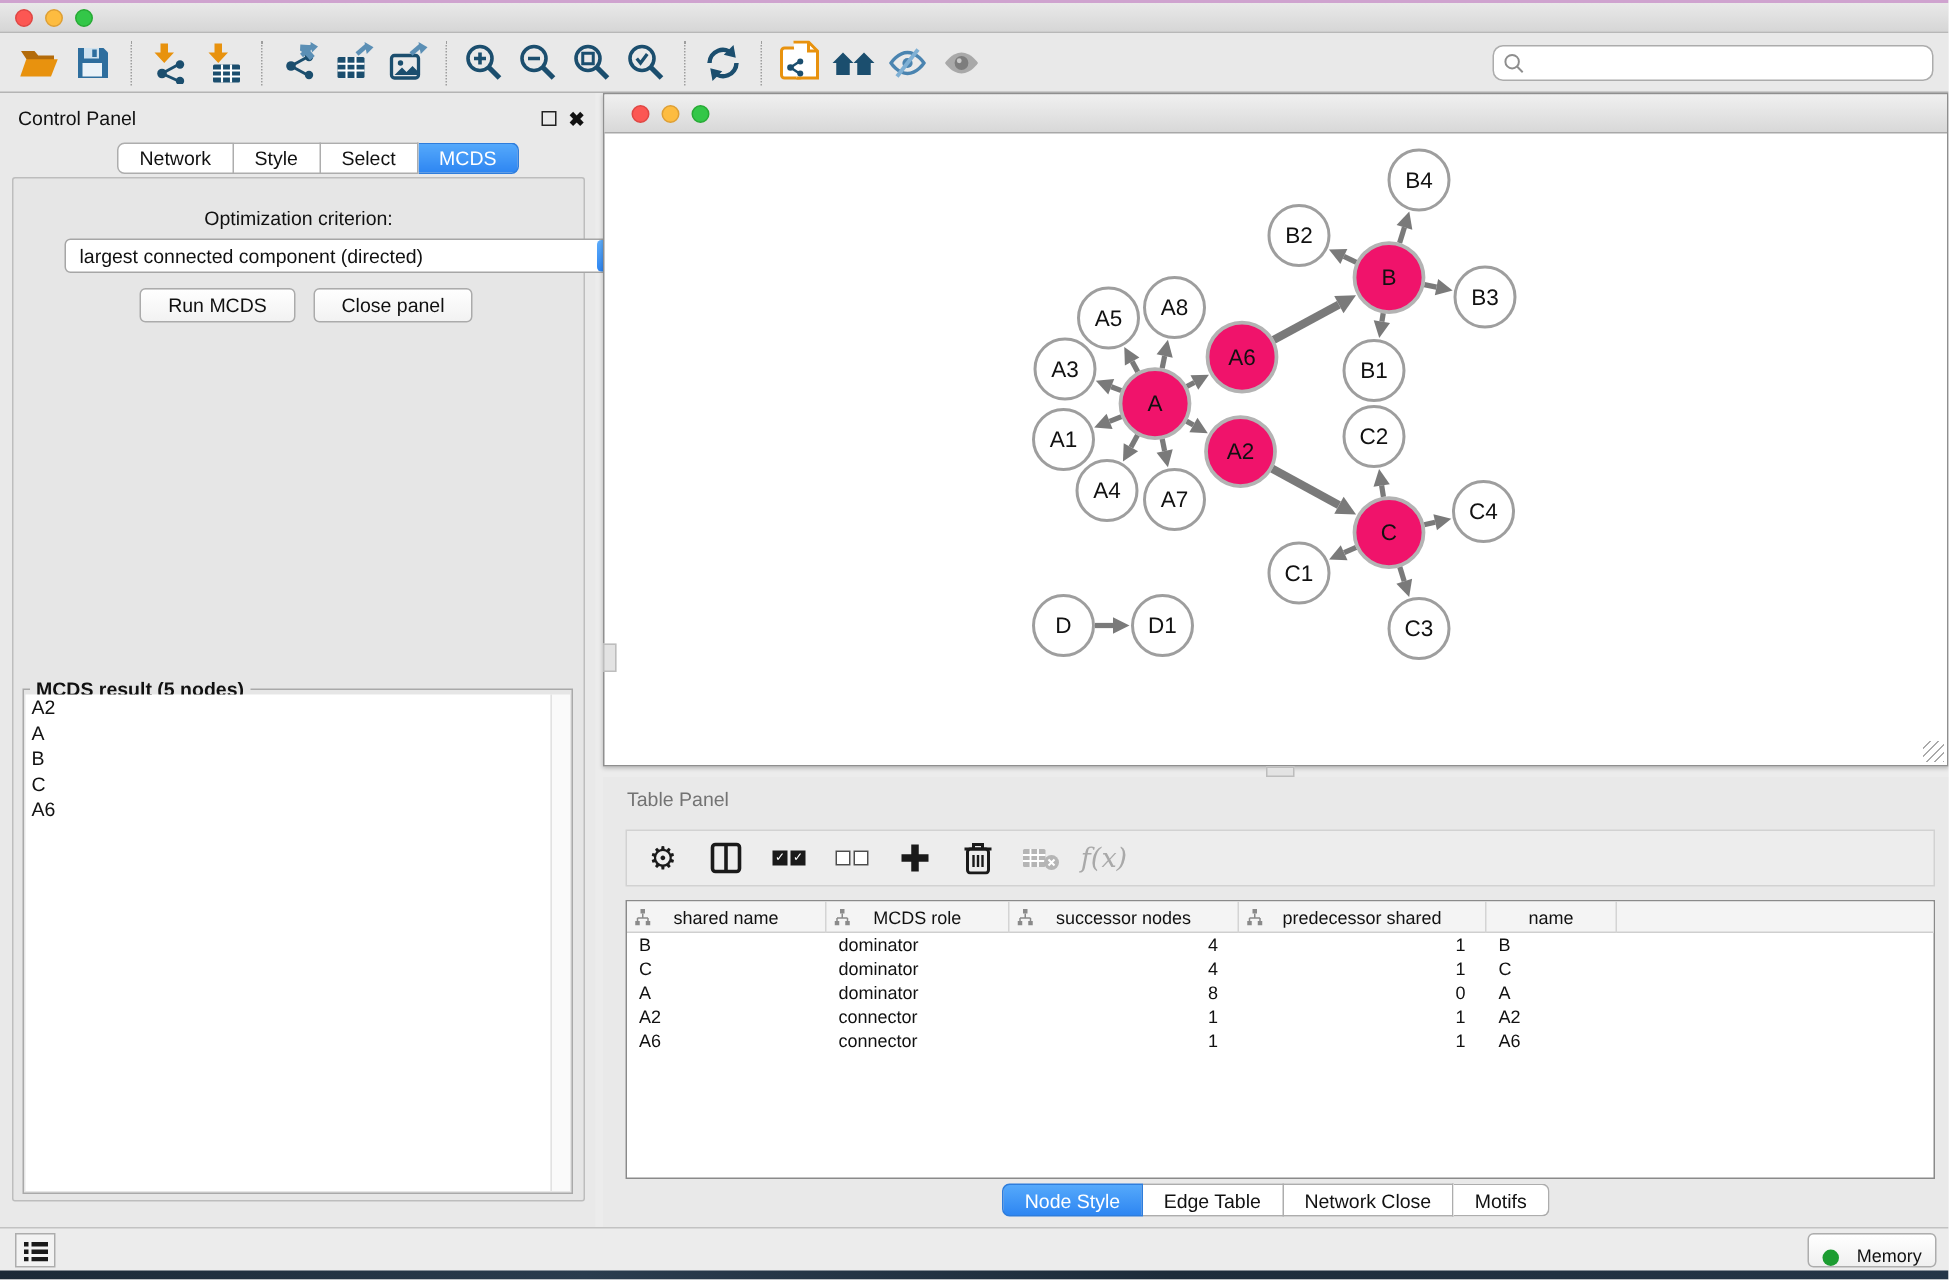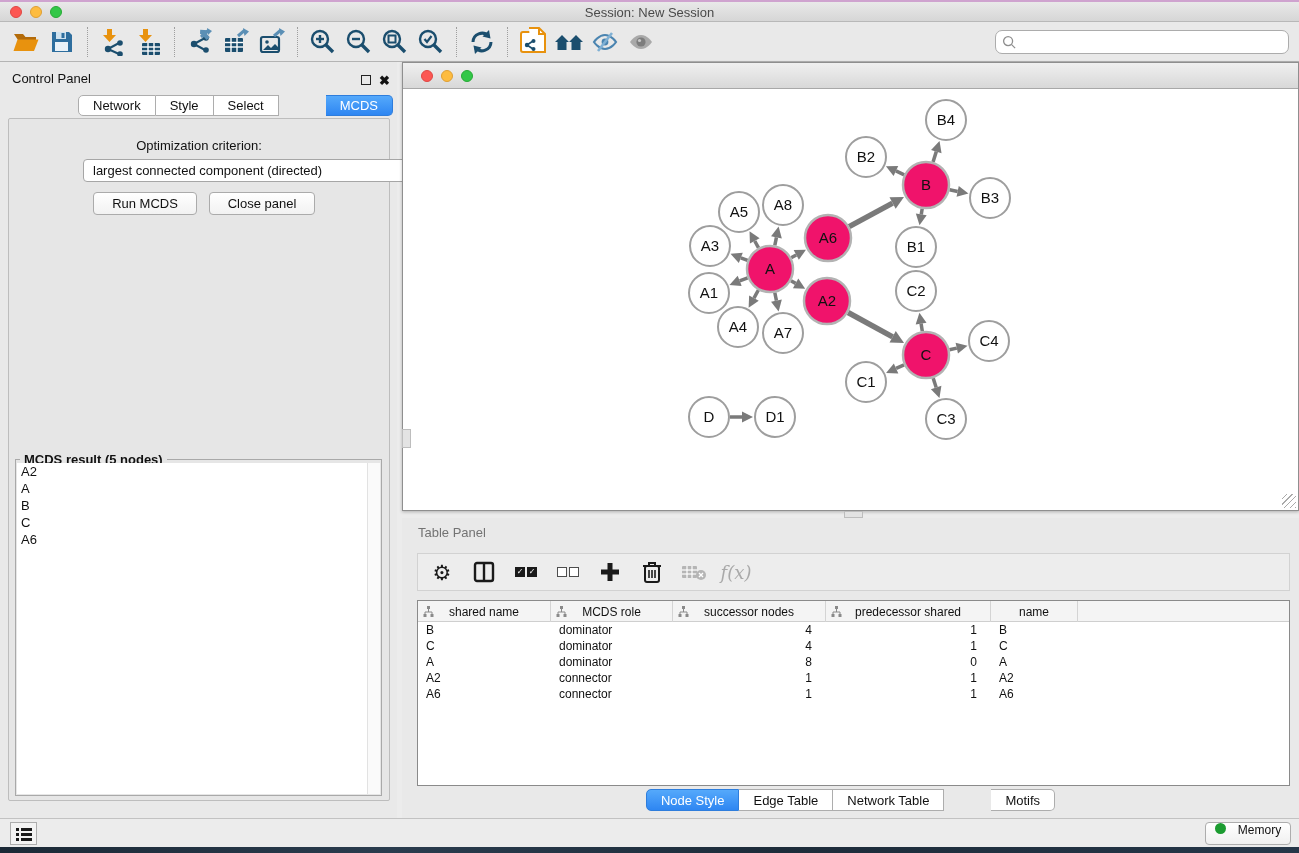"Session: New Session" div.title { html: <div>Session: New Session</div> -> none }
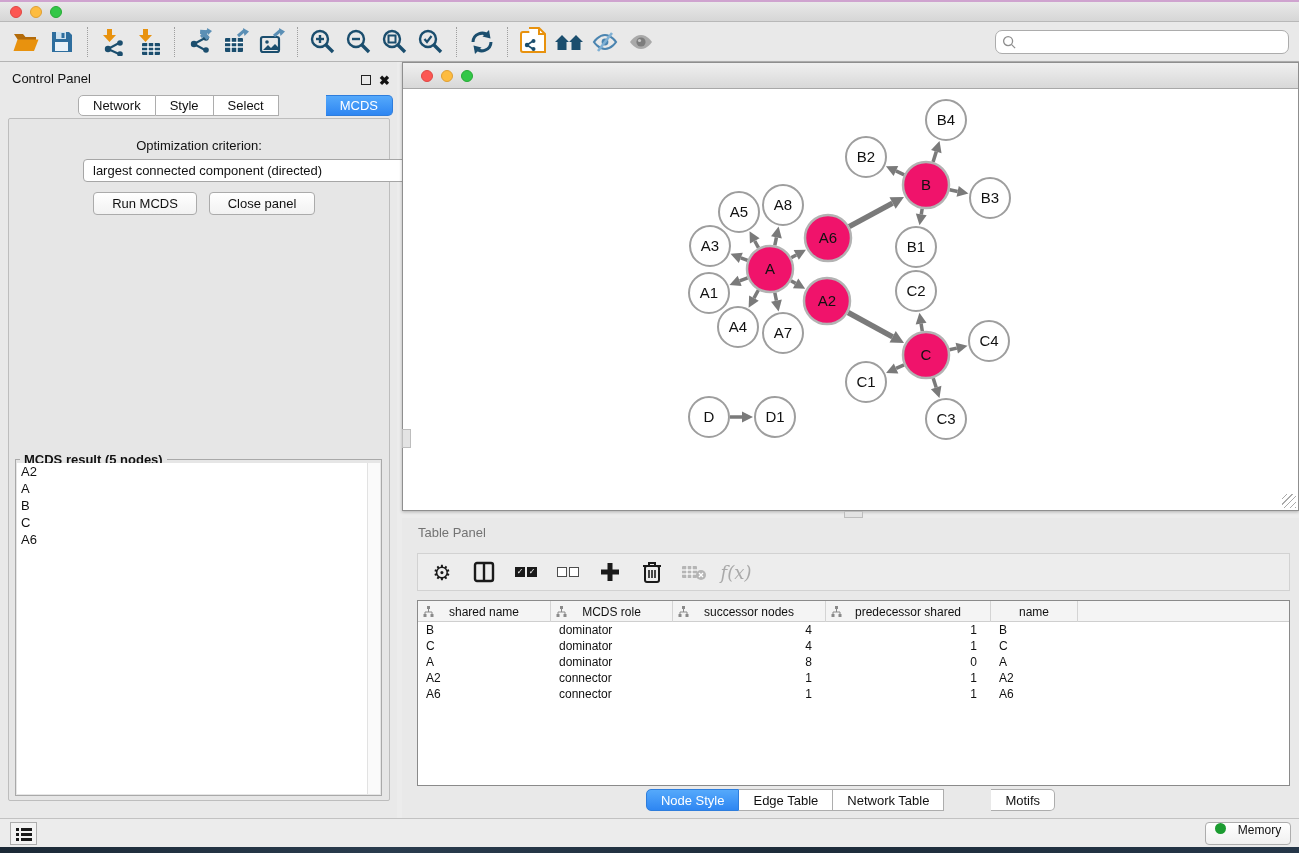"MCDS" .tab:last-child { margin-left: 47px -> none }
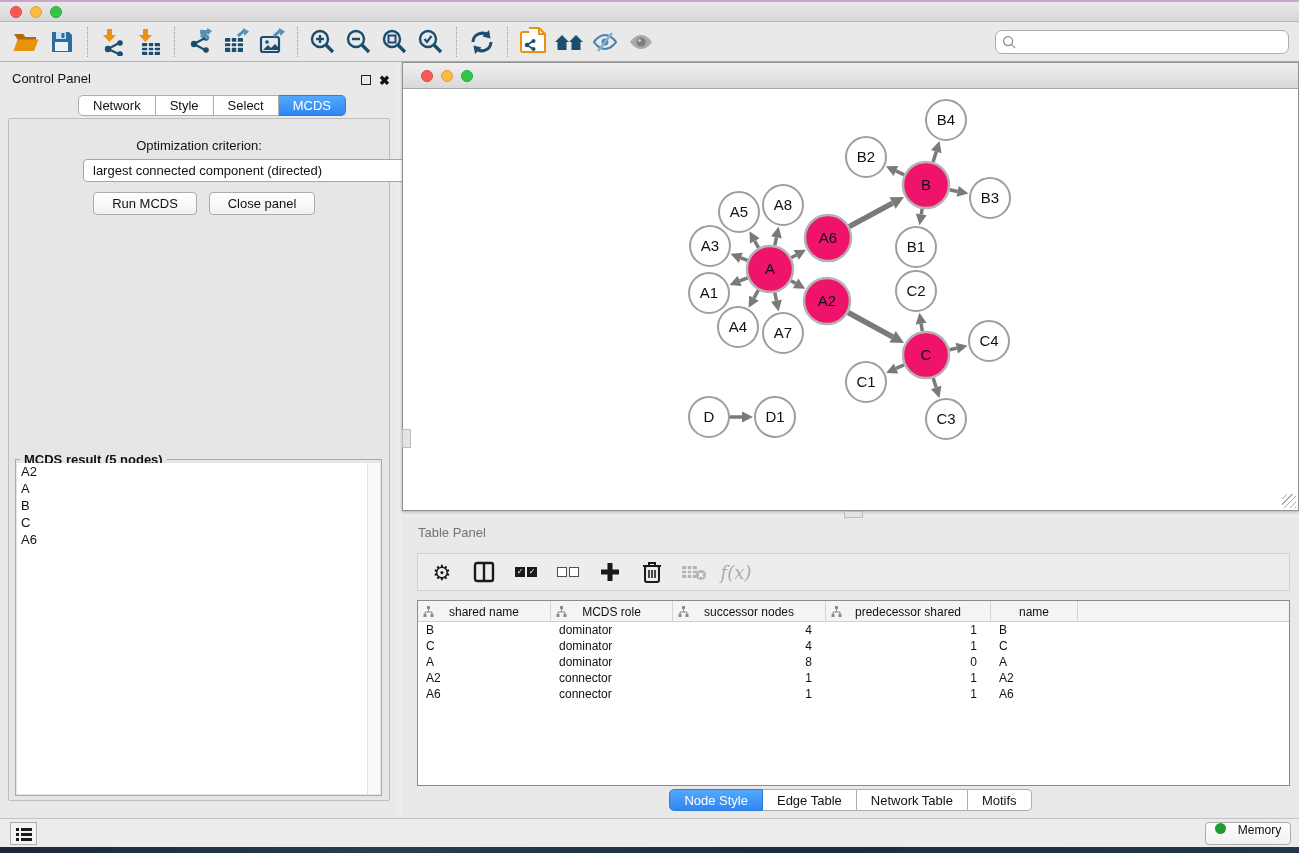"largest connected component (directed)" #criterion-select { margin-left: 40px -> none }
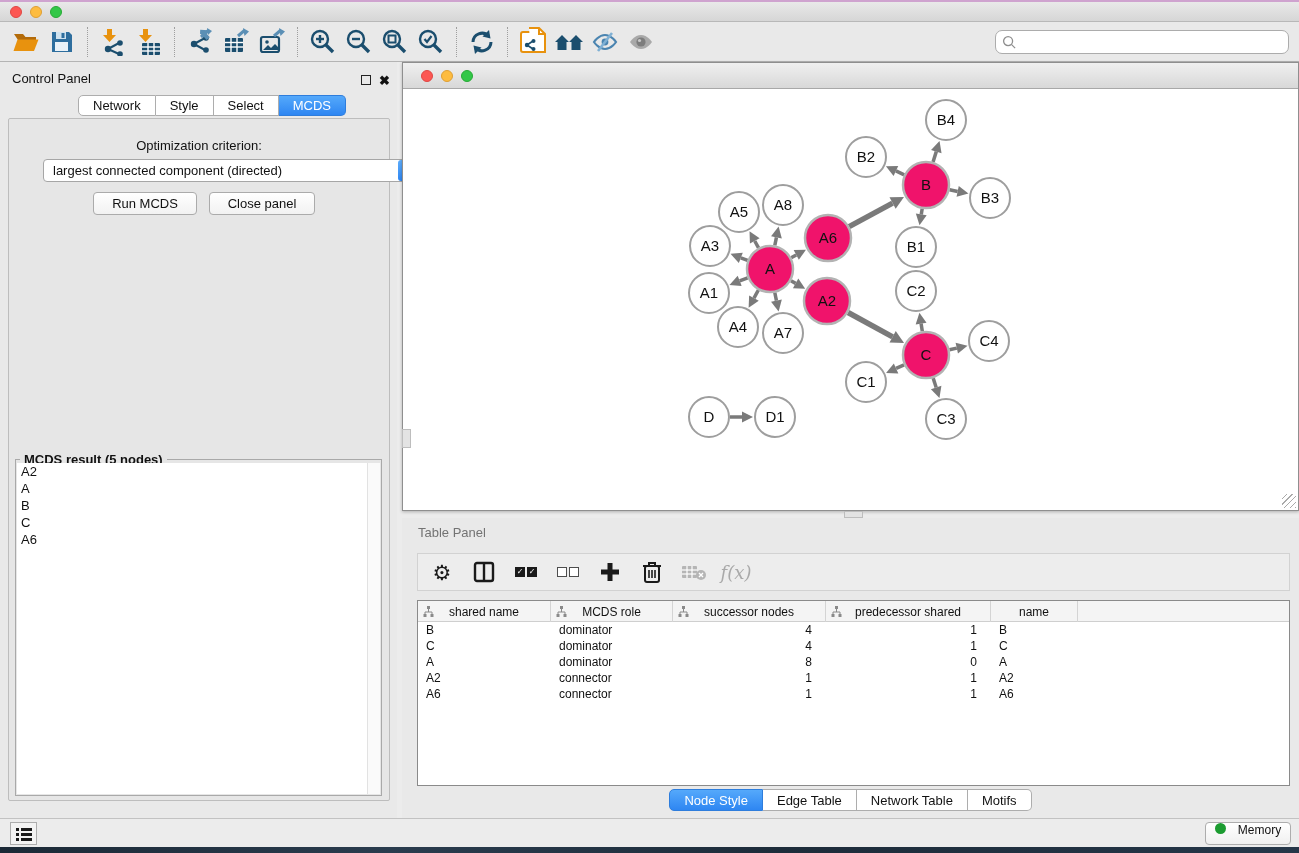"Network Table" div.tab { text: Table -> Close }
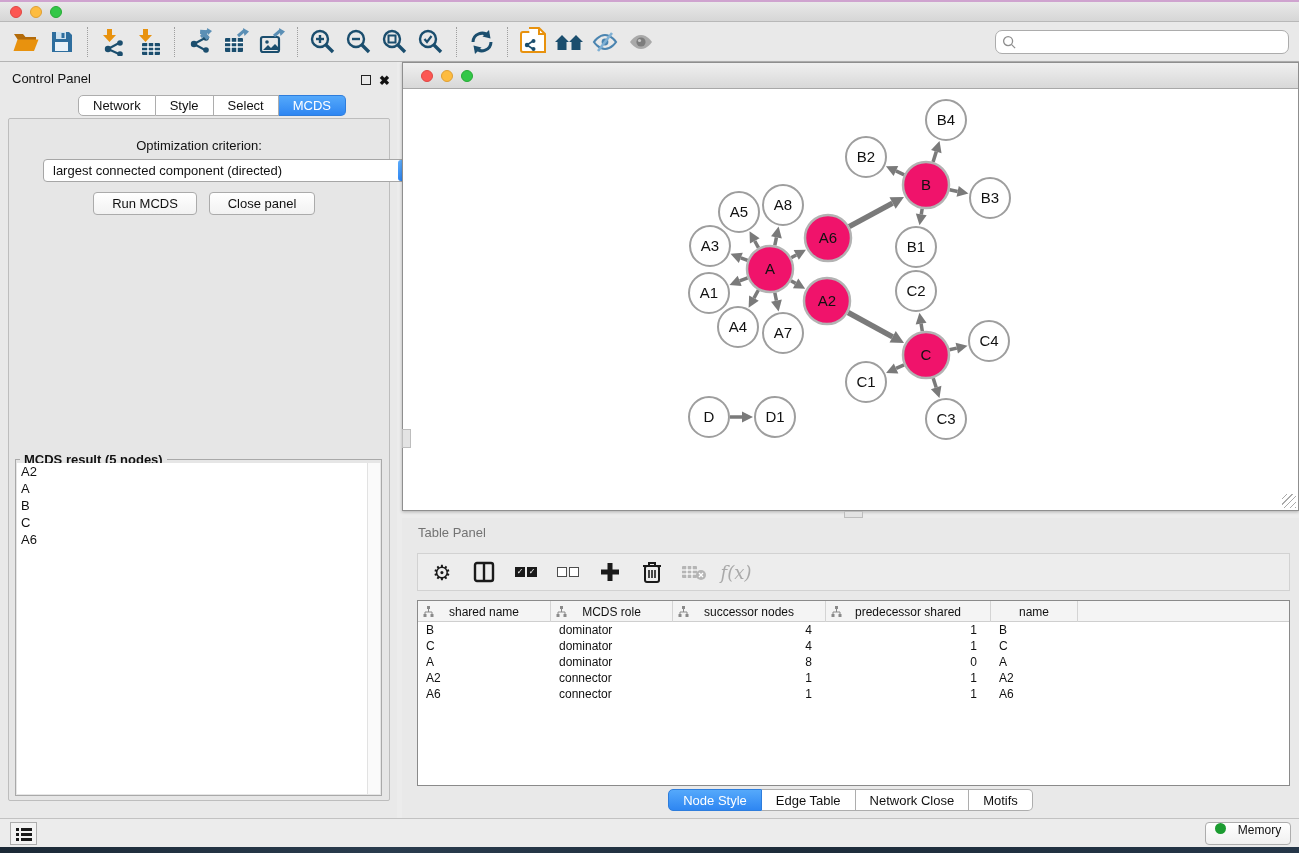"Memory" #memory-btn { align-items: flex-start -> flex-end }
